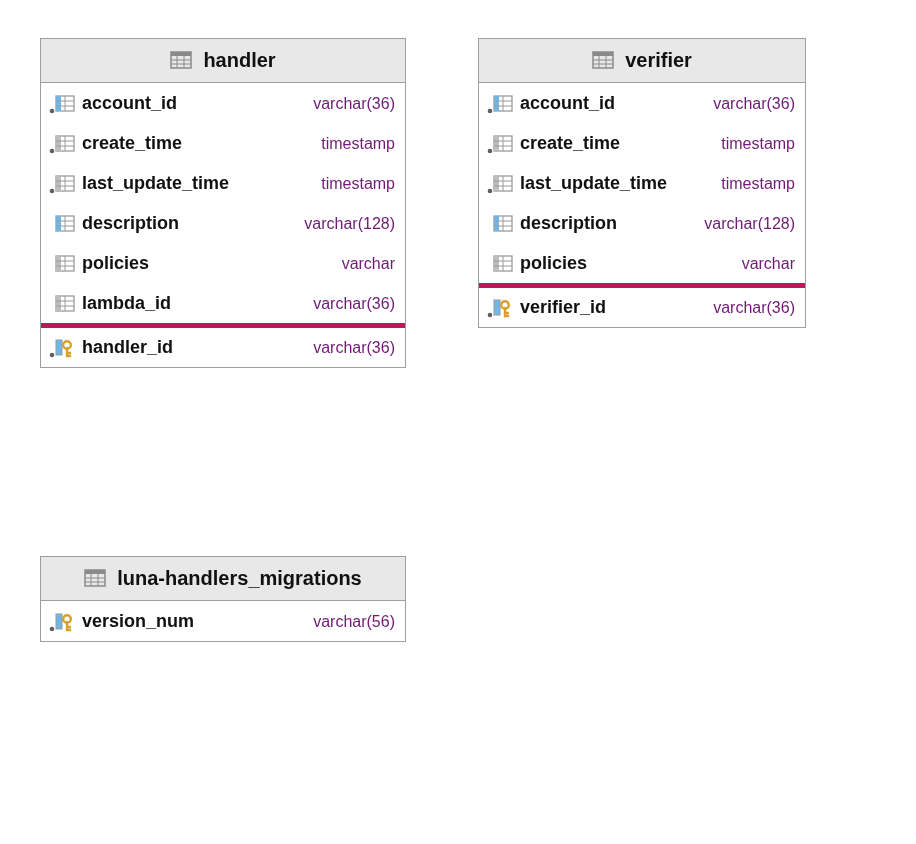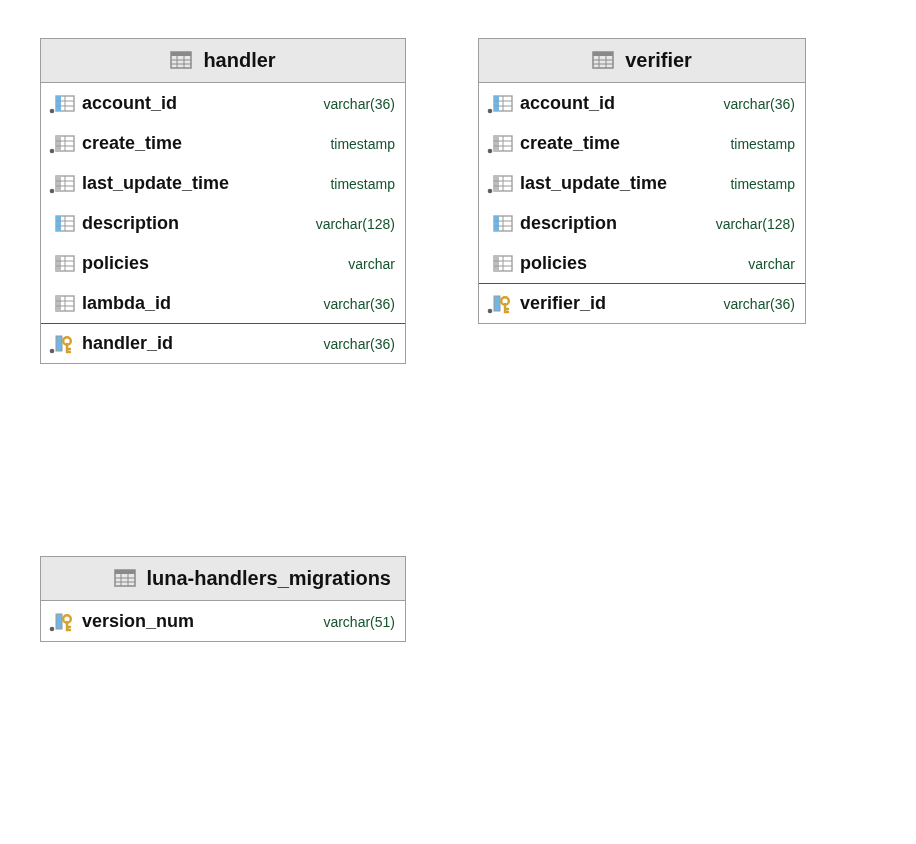"varchar(36)" .col-type { color: #14532d -> #701a75; font-size: 14px -> 16px }
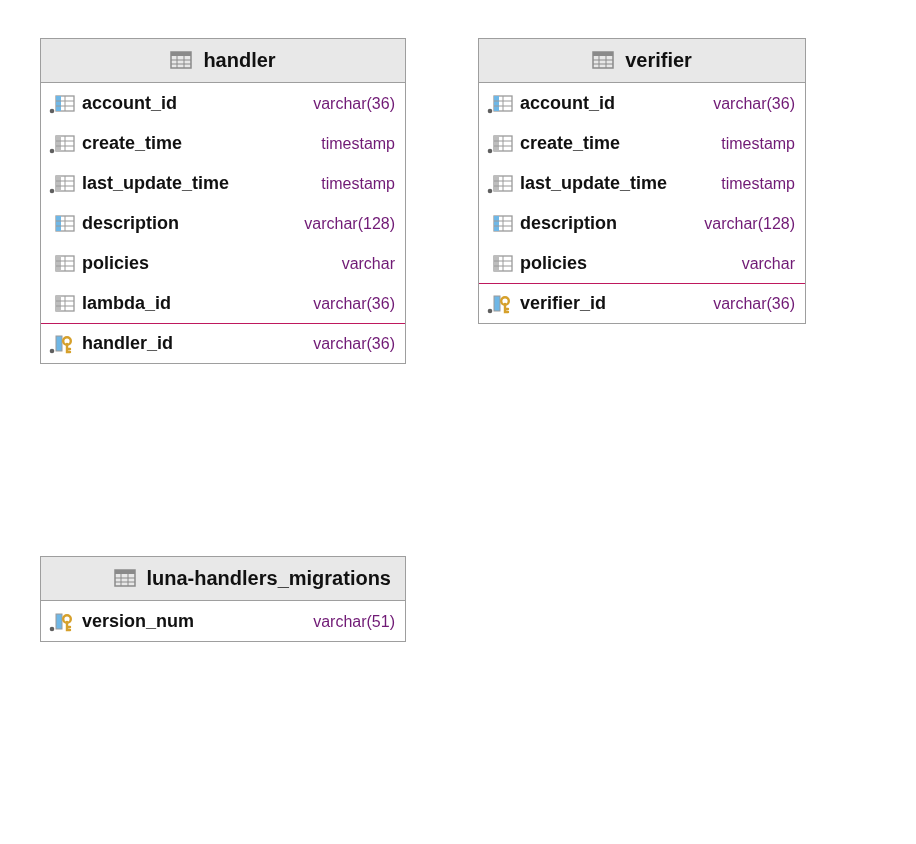"verifier_id" .col-row.pk-sep { border-top: 1px solid #be185d -> 5px solid #be185d }
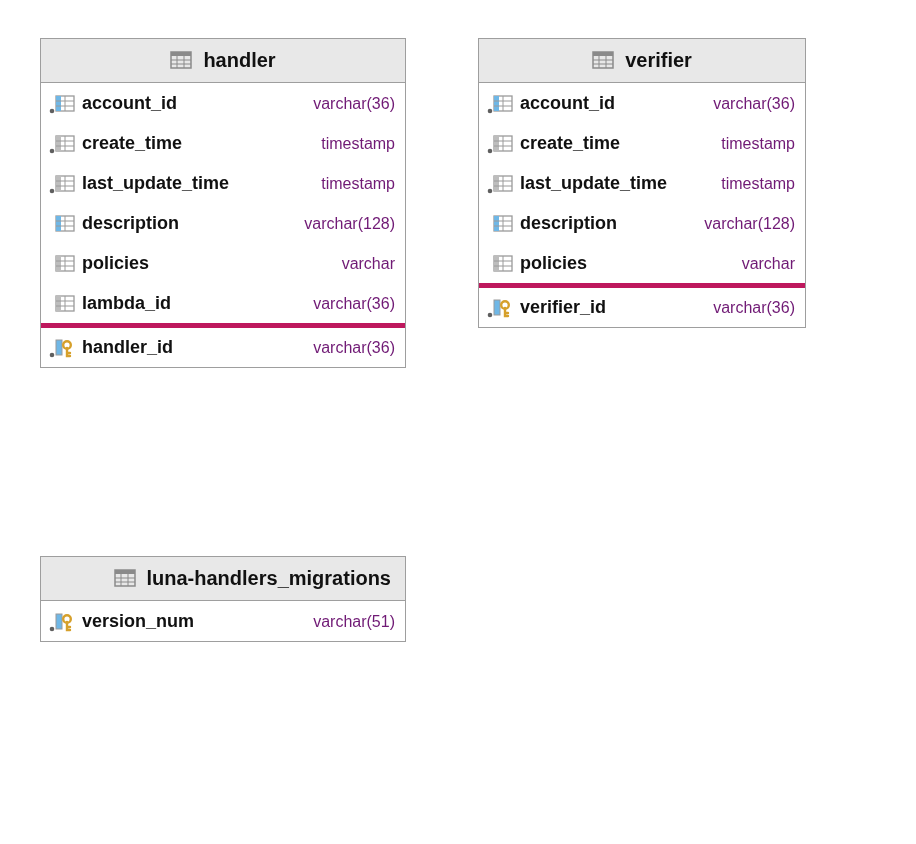"luna-handlers_migrations" div.table-header { justify-content: flex-end -> center }
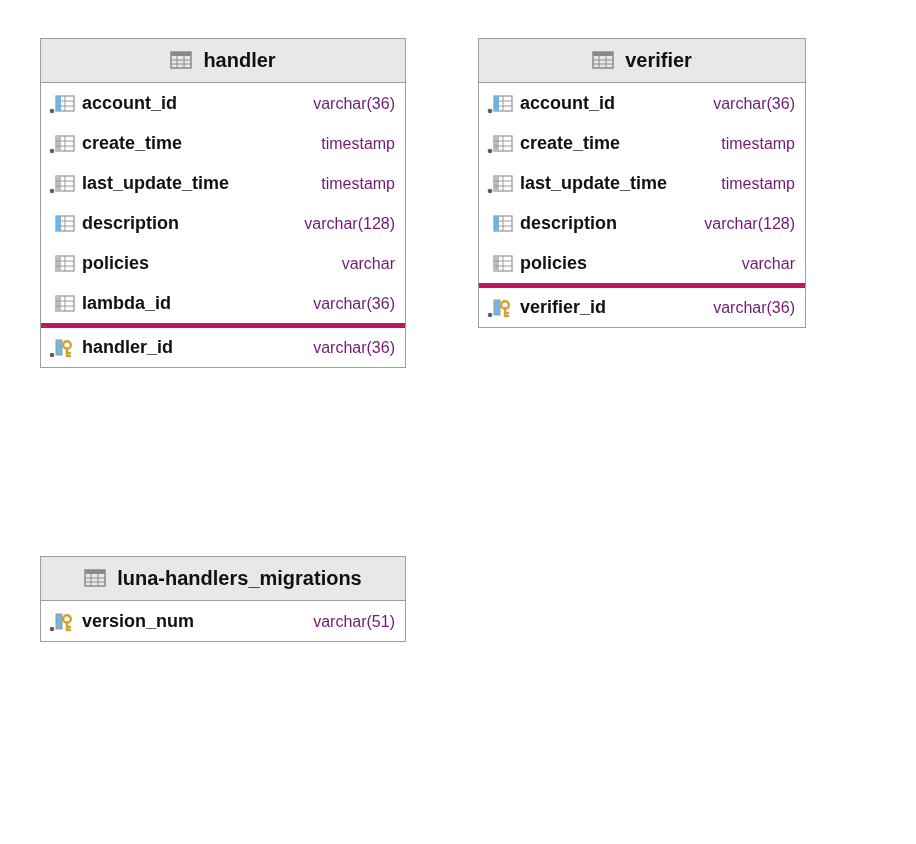"varchar(51)" span.col-type { text: 51 -> 56 }
